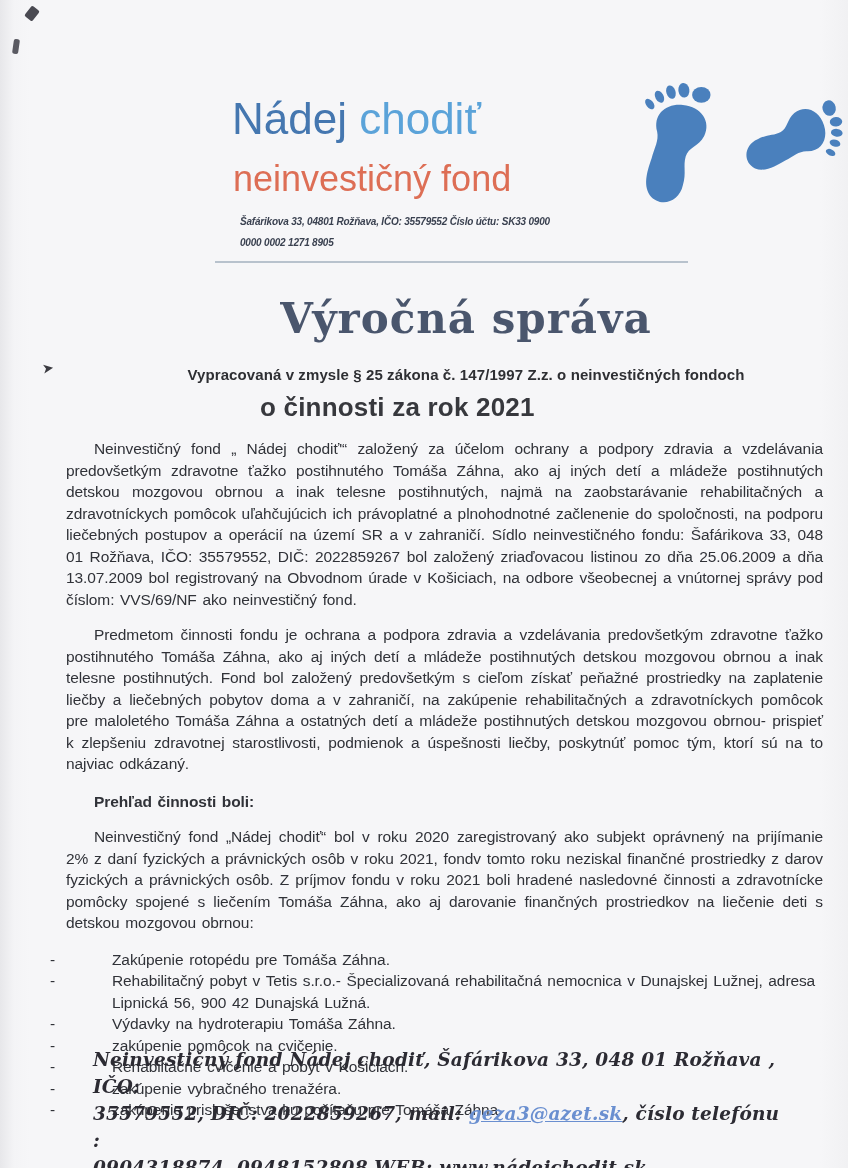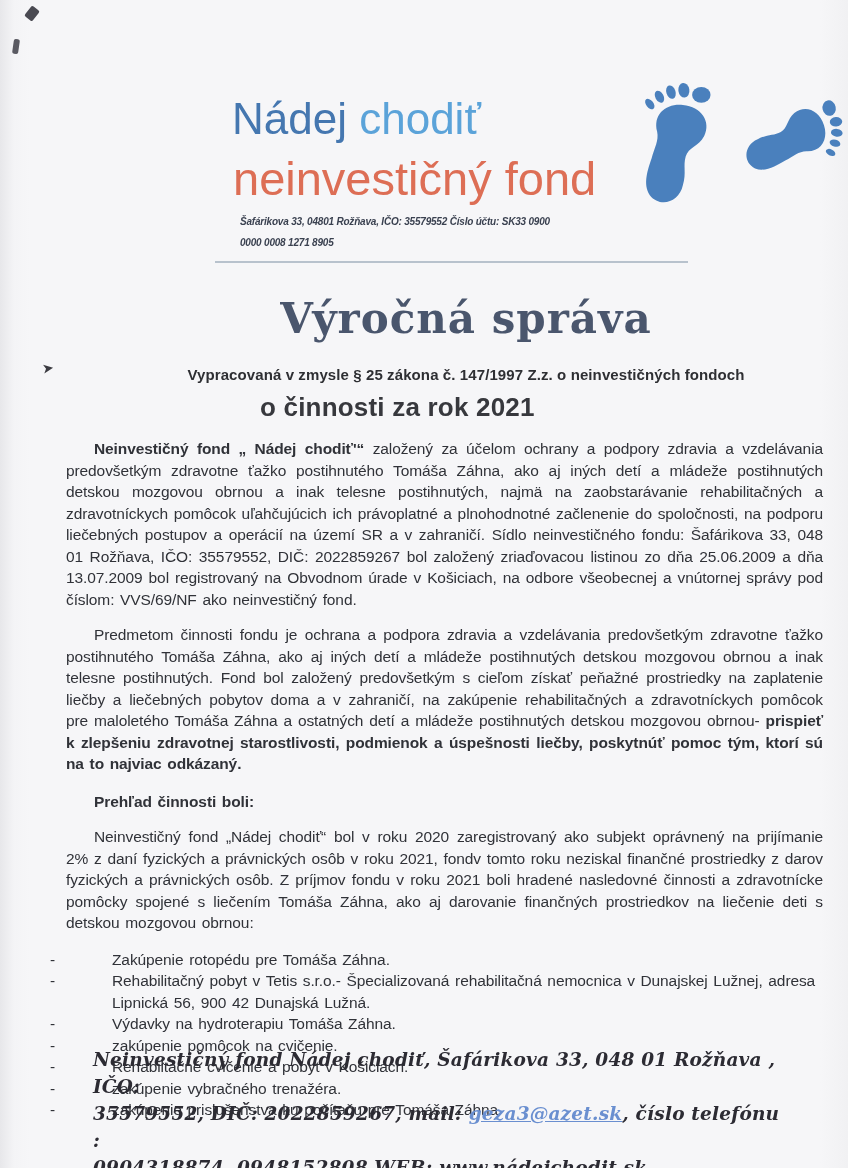"neinvestičný fond" .logo-line2 { font-size: 47px -> 36px }
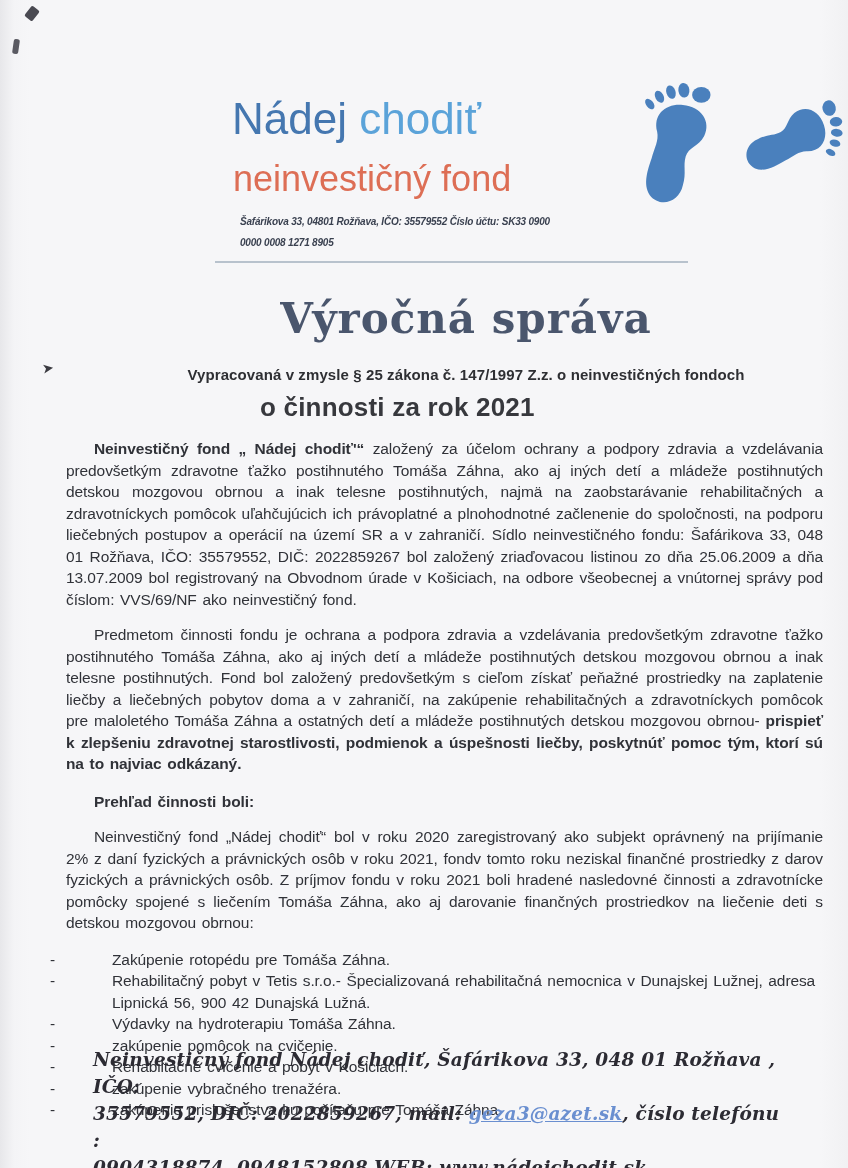"0000 0008 1271 8905" div { text: 0008 -> 0002 }
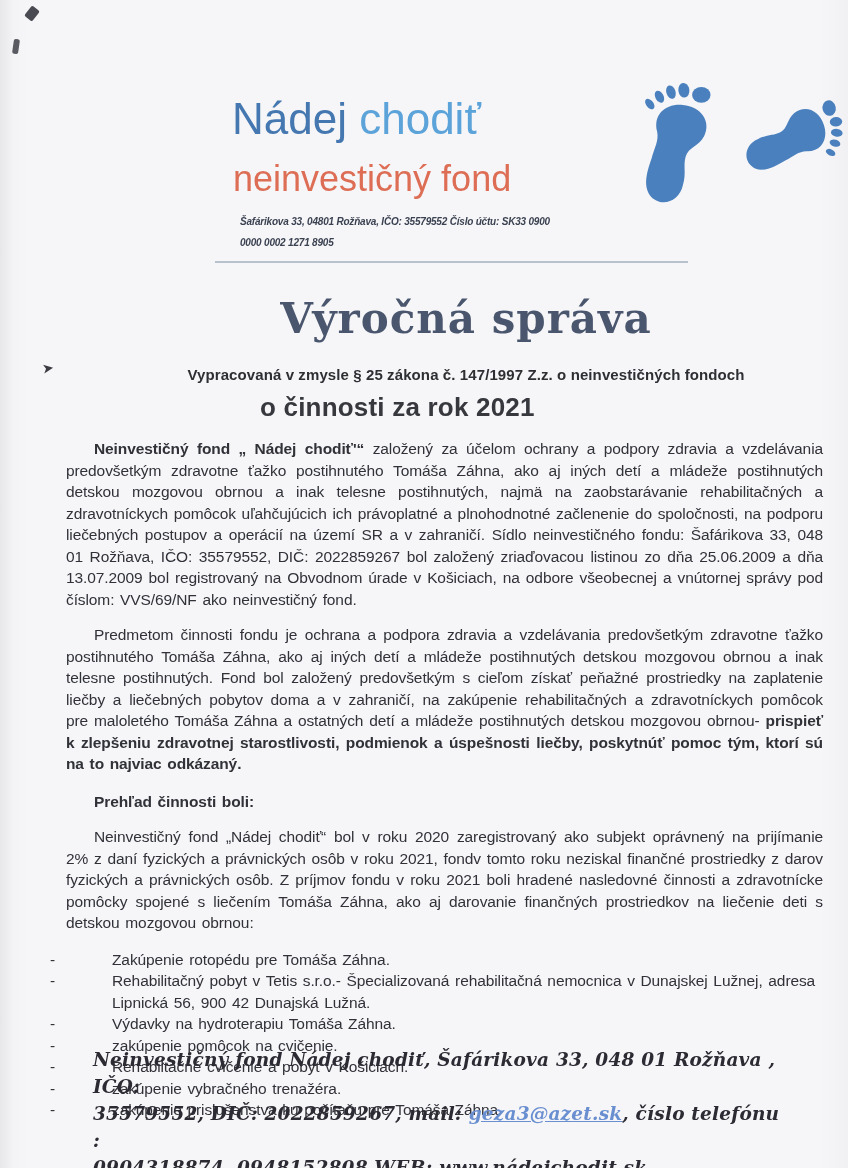"Neinvestičný fond „ Nádej chodiť'“" .bold { font-weight: bold -> normal }
